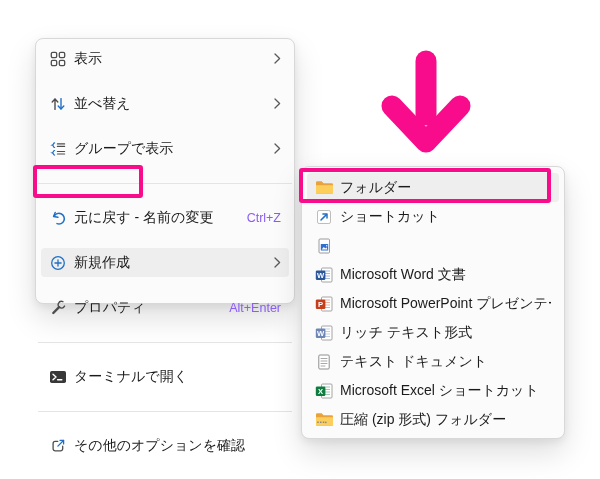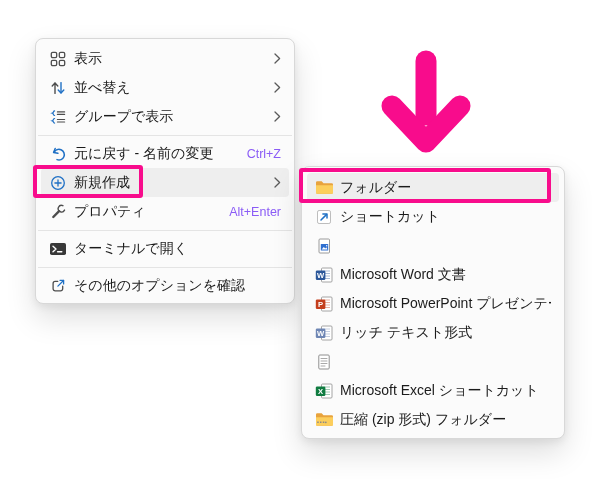"表示" #main-menu { gap: none -> 16px }
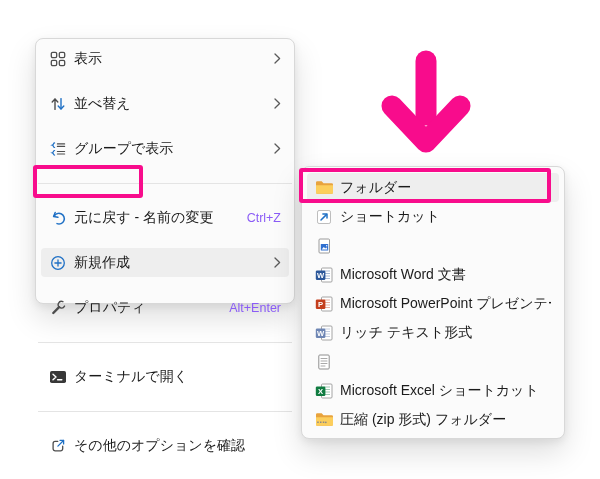"テキスト ドキュメント" span.label { html: none -> <span>テキスト ドキュメント</span> }
